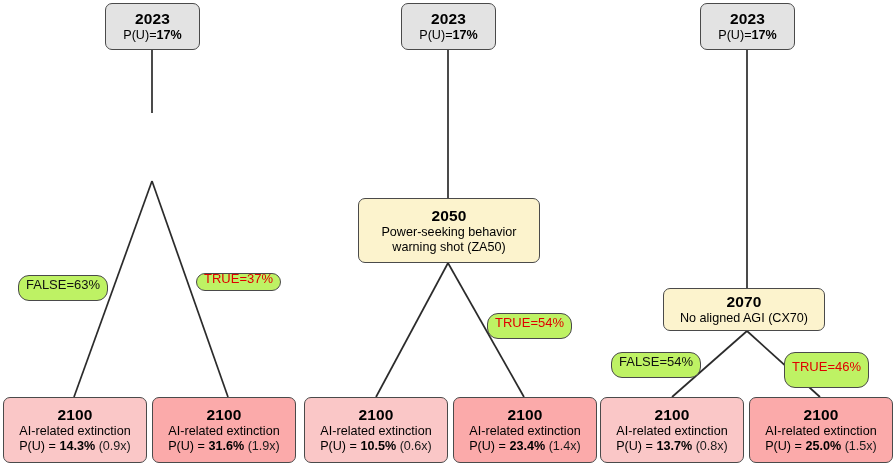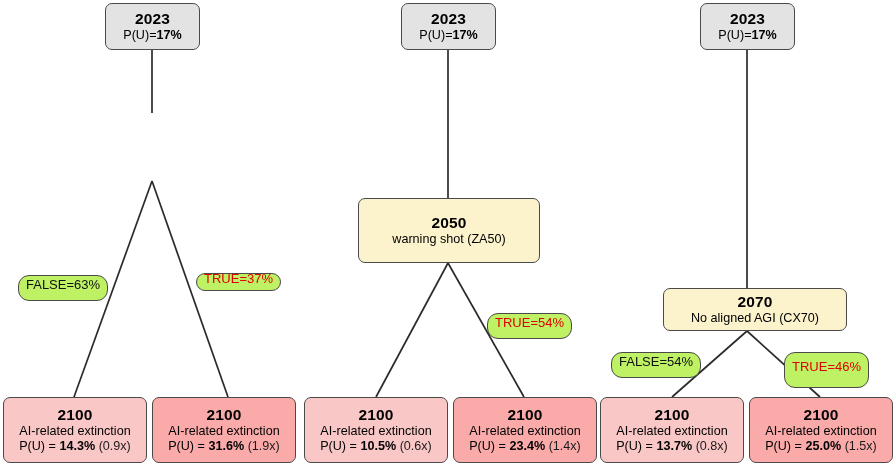"Power-seeking behavior" div.ln { html: none -> <div>Power-seeking behavior</div> }
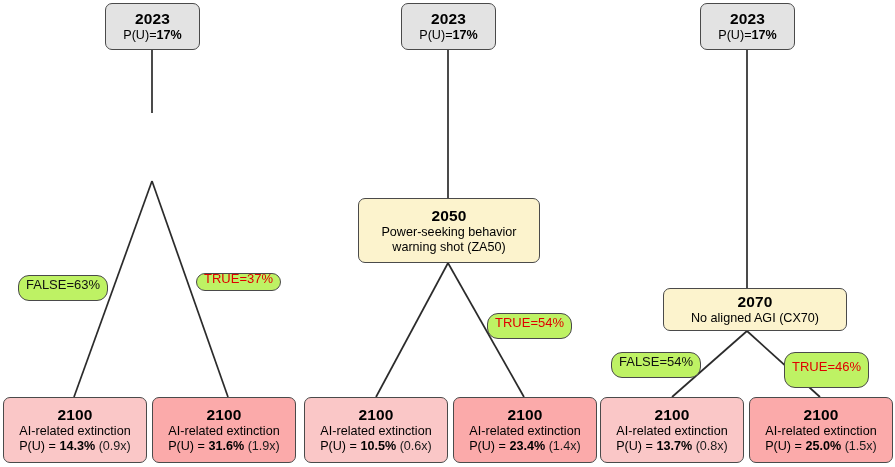"2070" div.node { width: 184px -> 162px }
